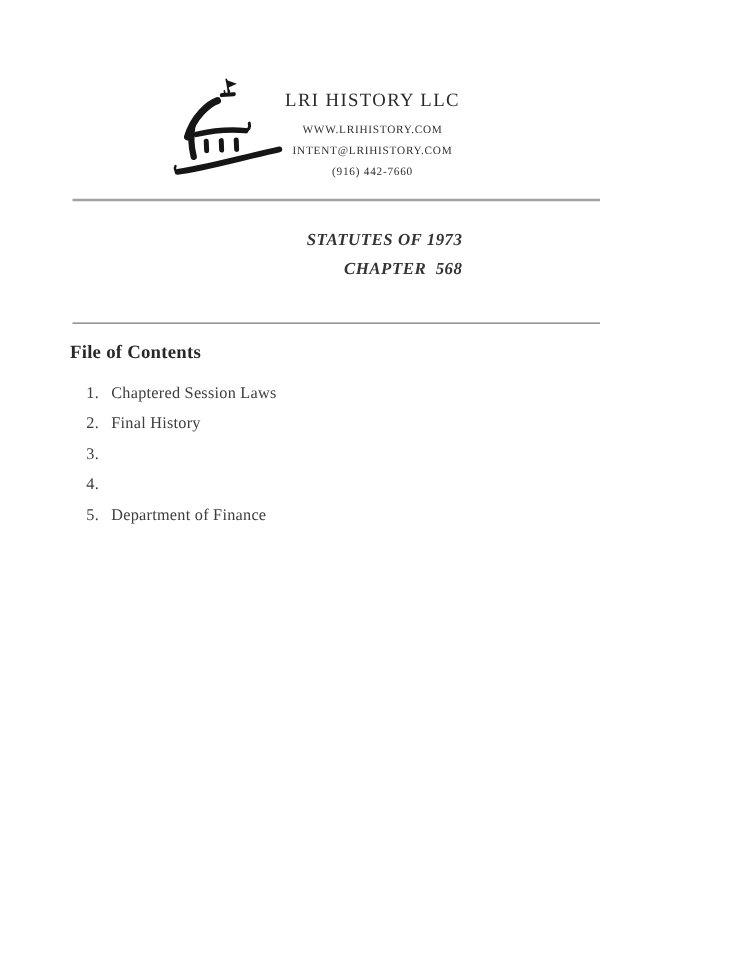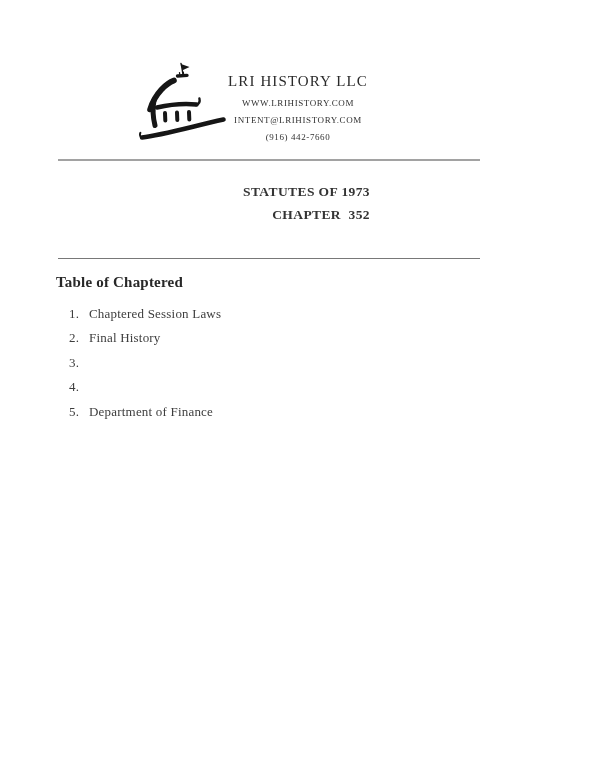"STATUTES OF 1973" .statute-line { font-style: none -> italic }
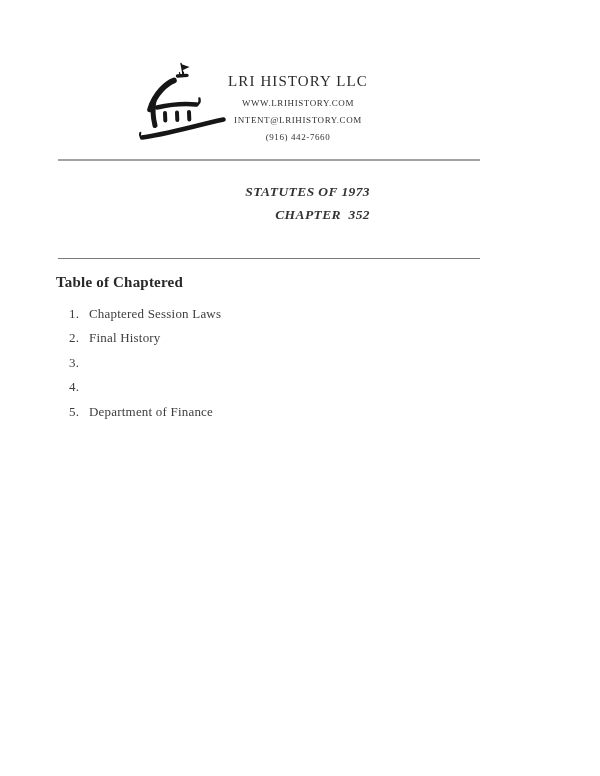"CHAPTER 352" div.statute-line { text: 352 -> 568 }
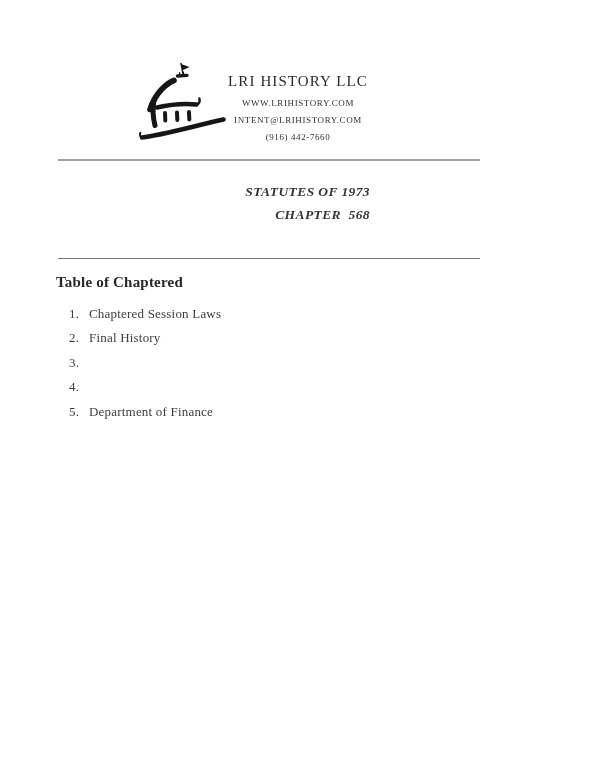"Table of Chaptered" div.toc-title { text: Table of Chaptered -> File of Contents }
